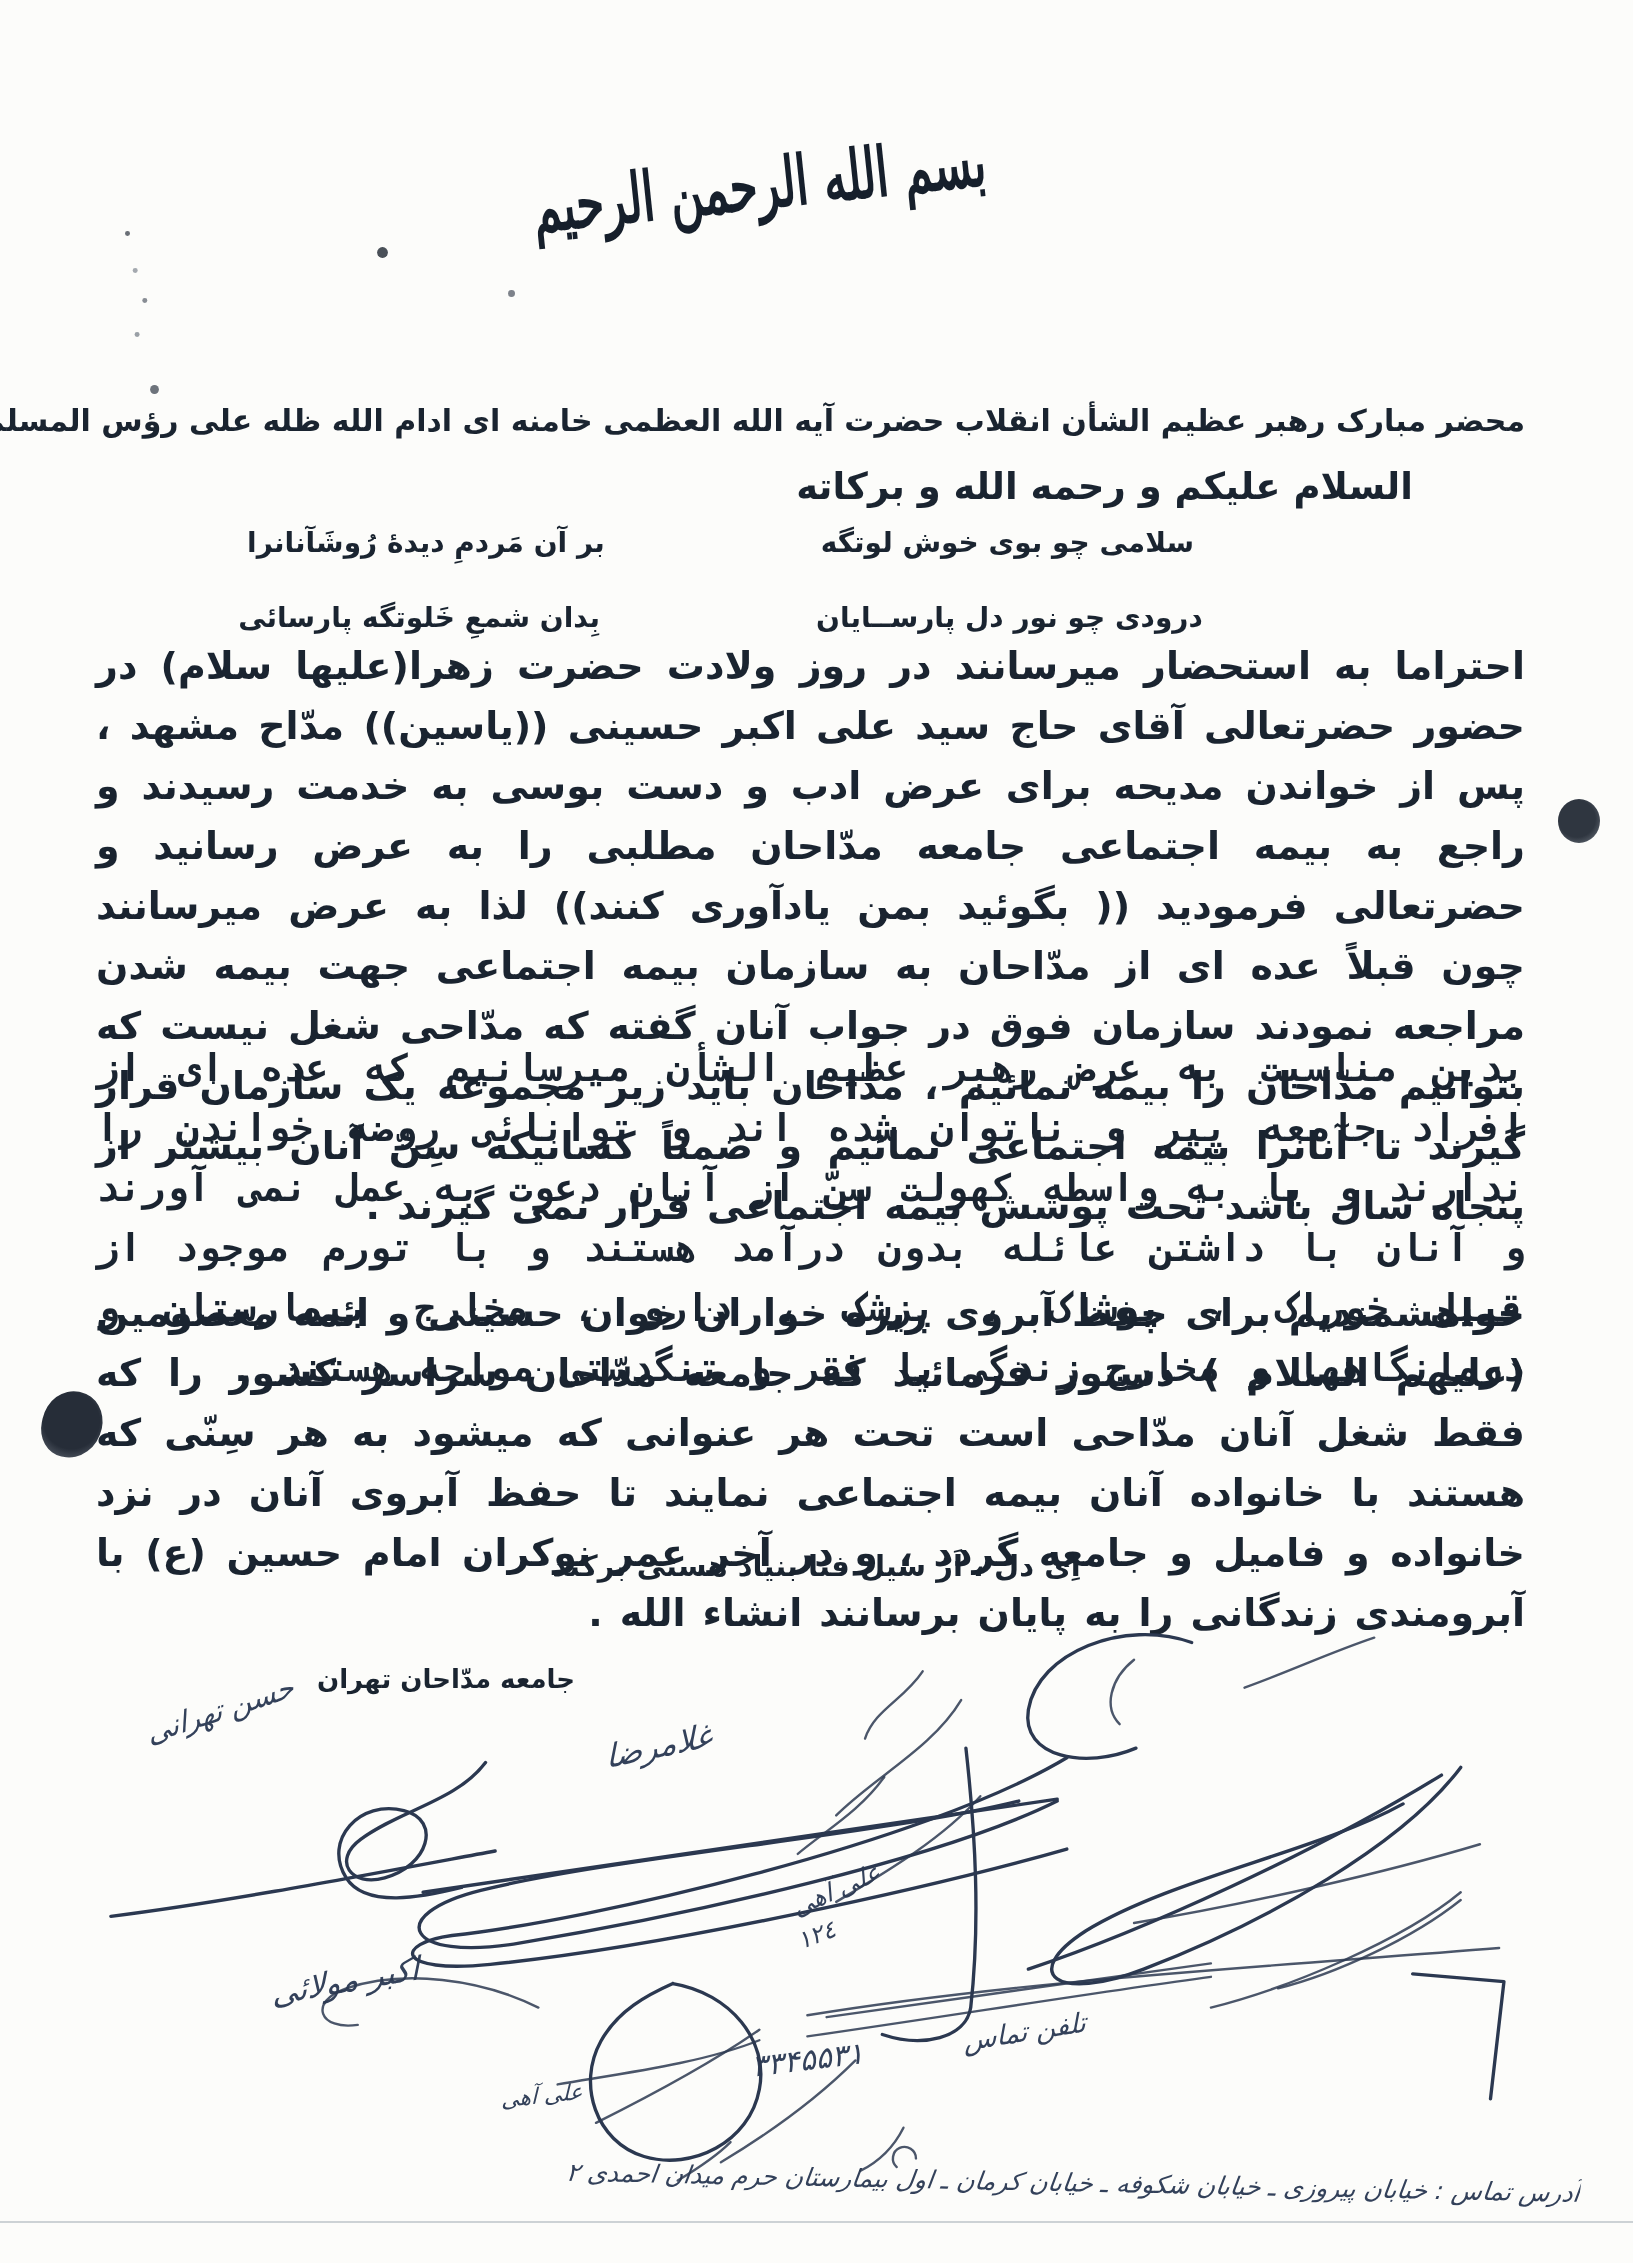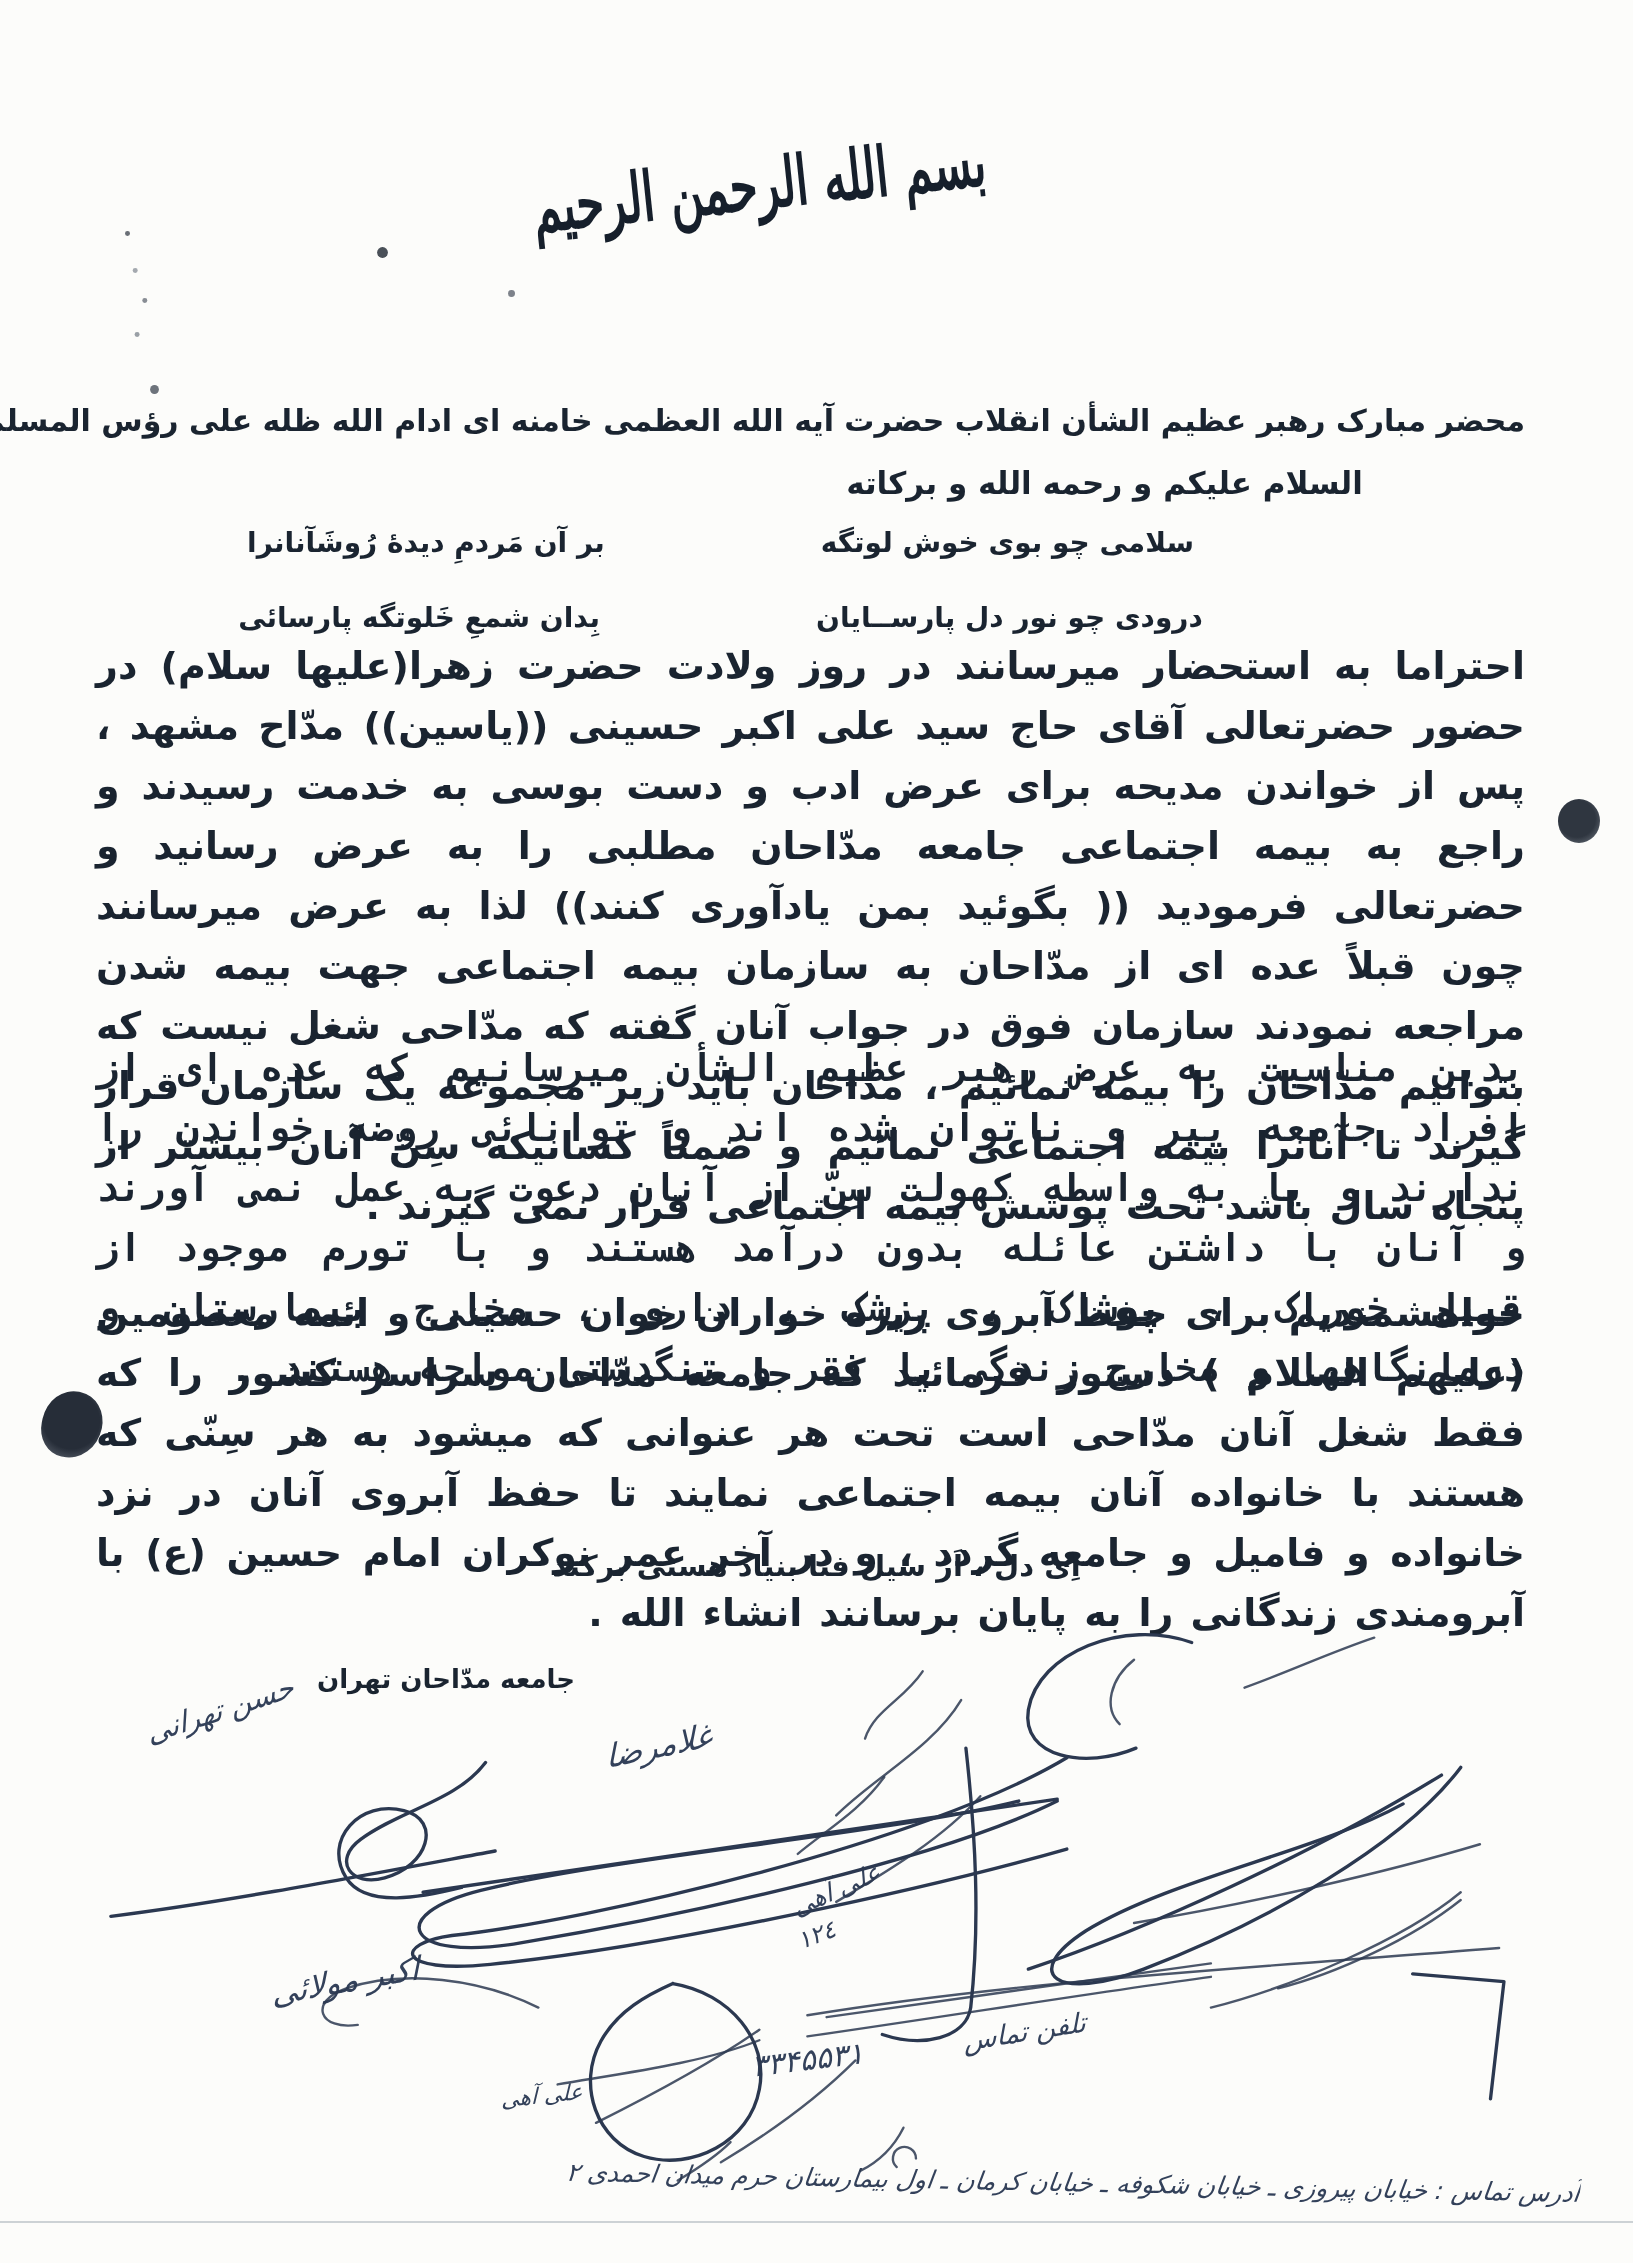"السلام علیکم و رحمه الله" .salam { font-size: 31px -> 37px }
